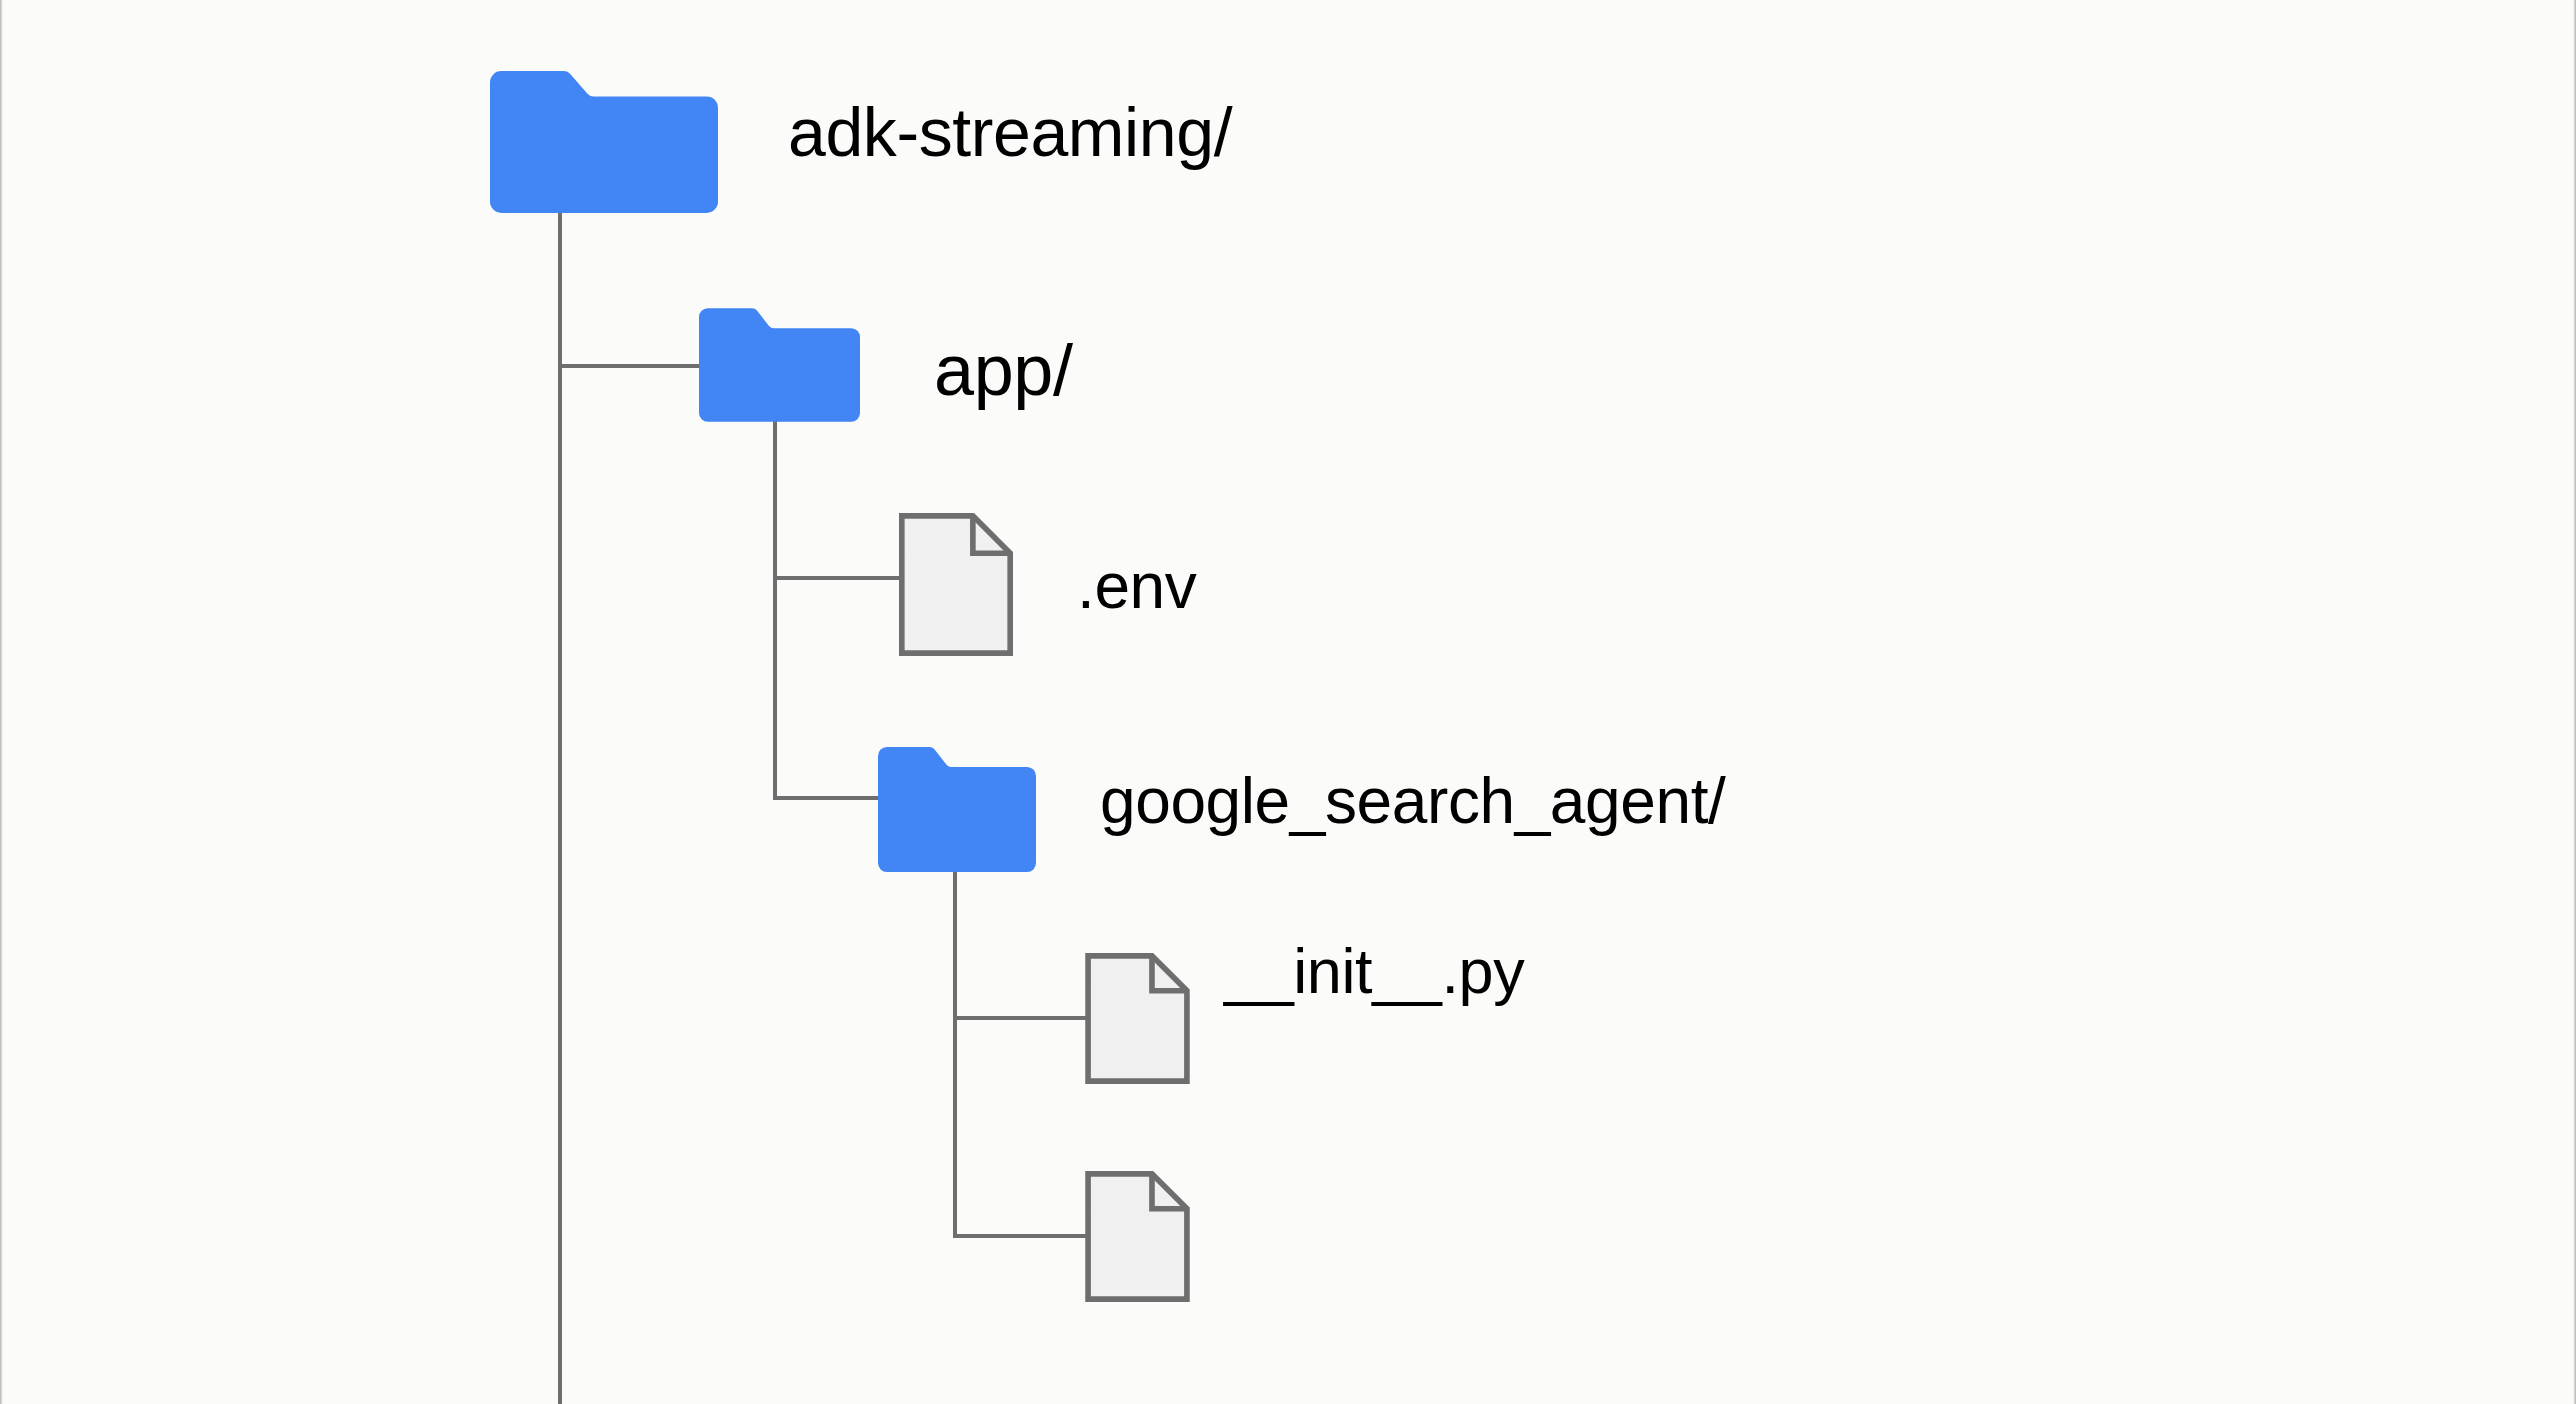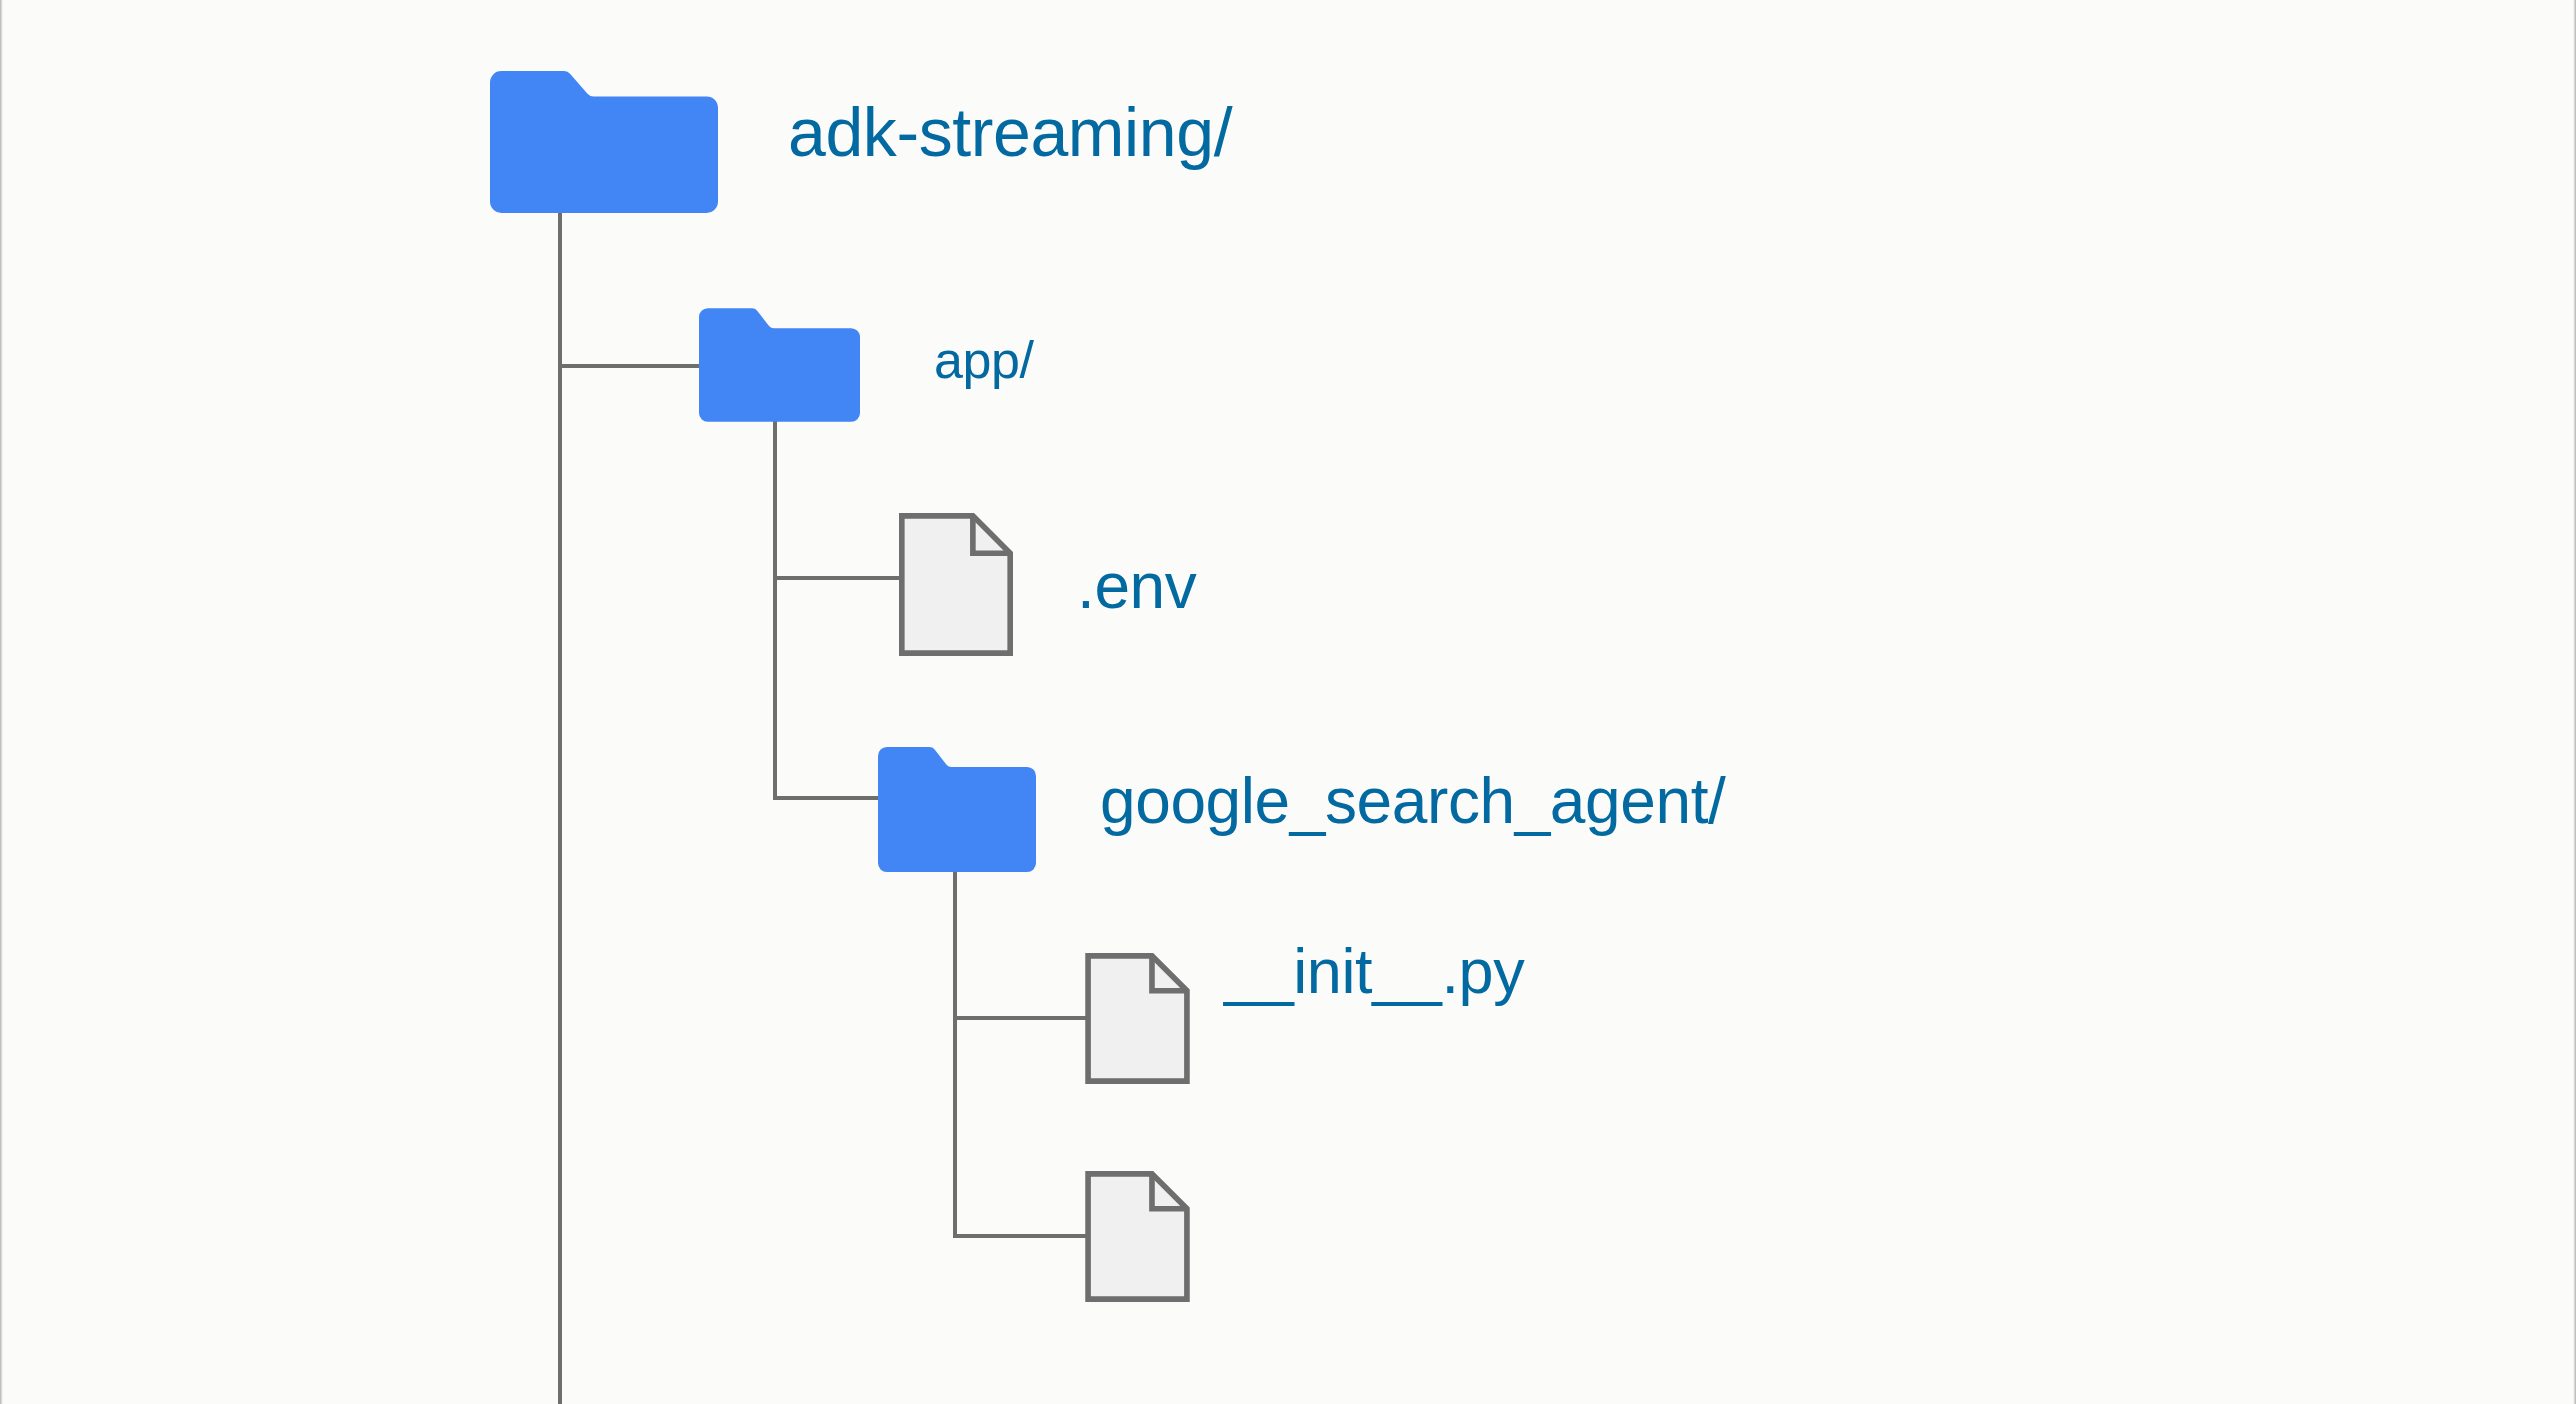"adk-streaming/" .label { color: #0369a1 -> #000000 }
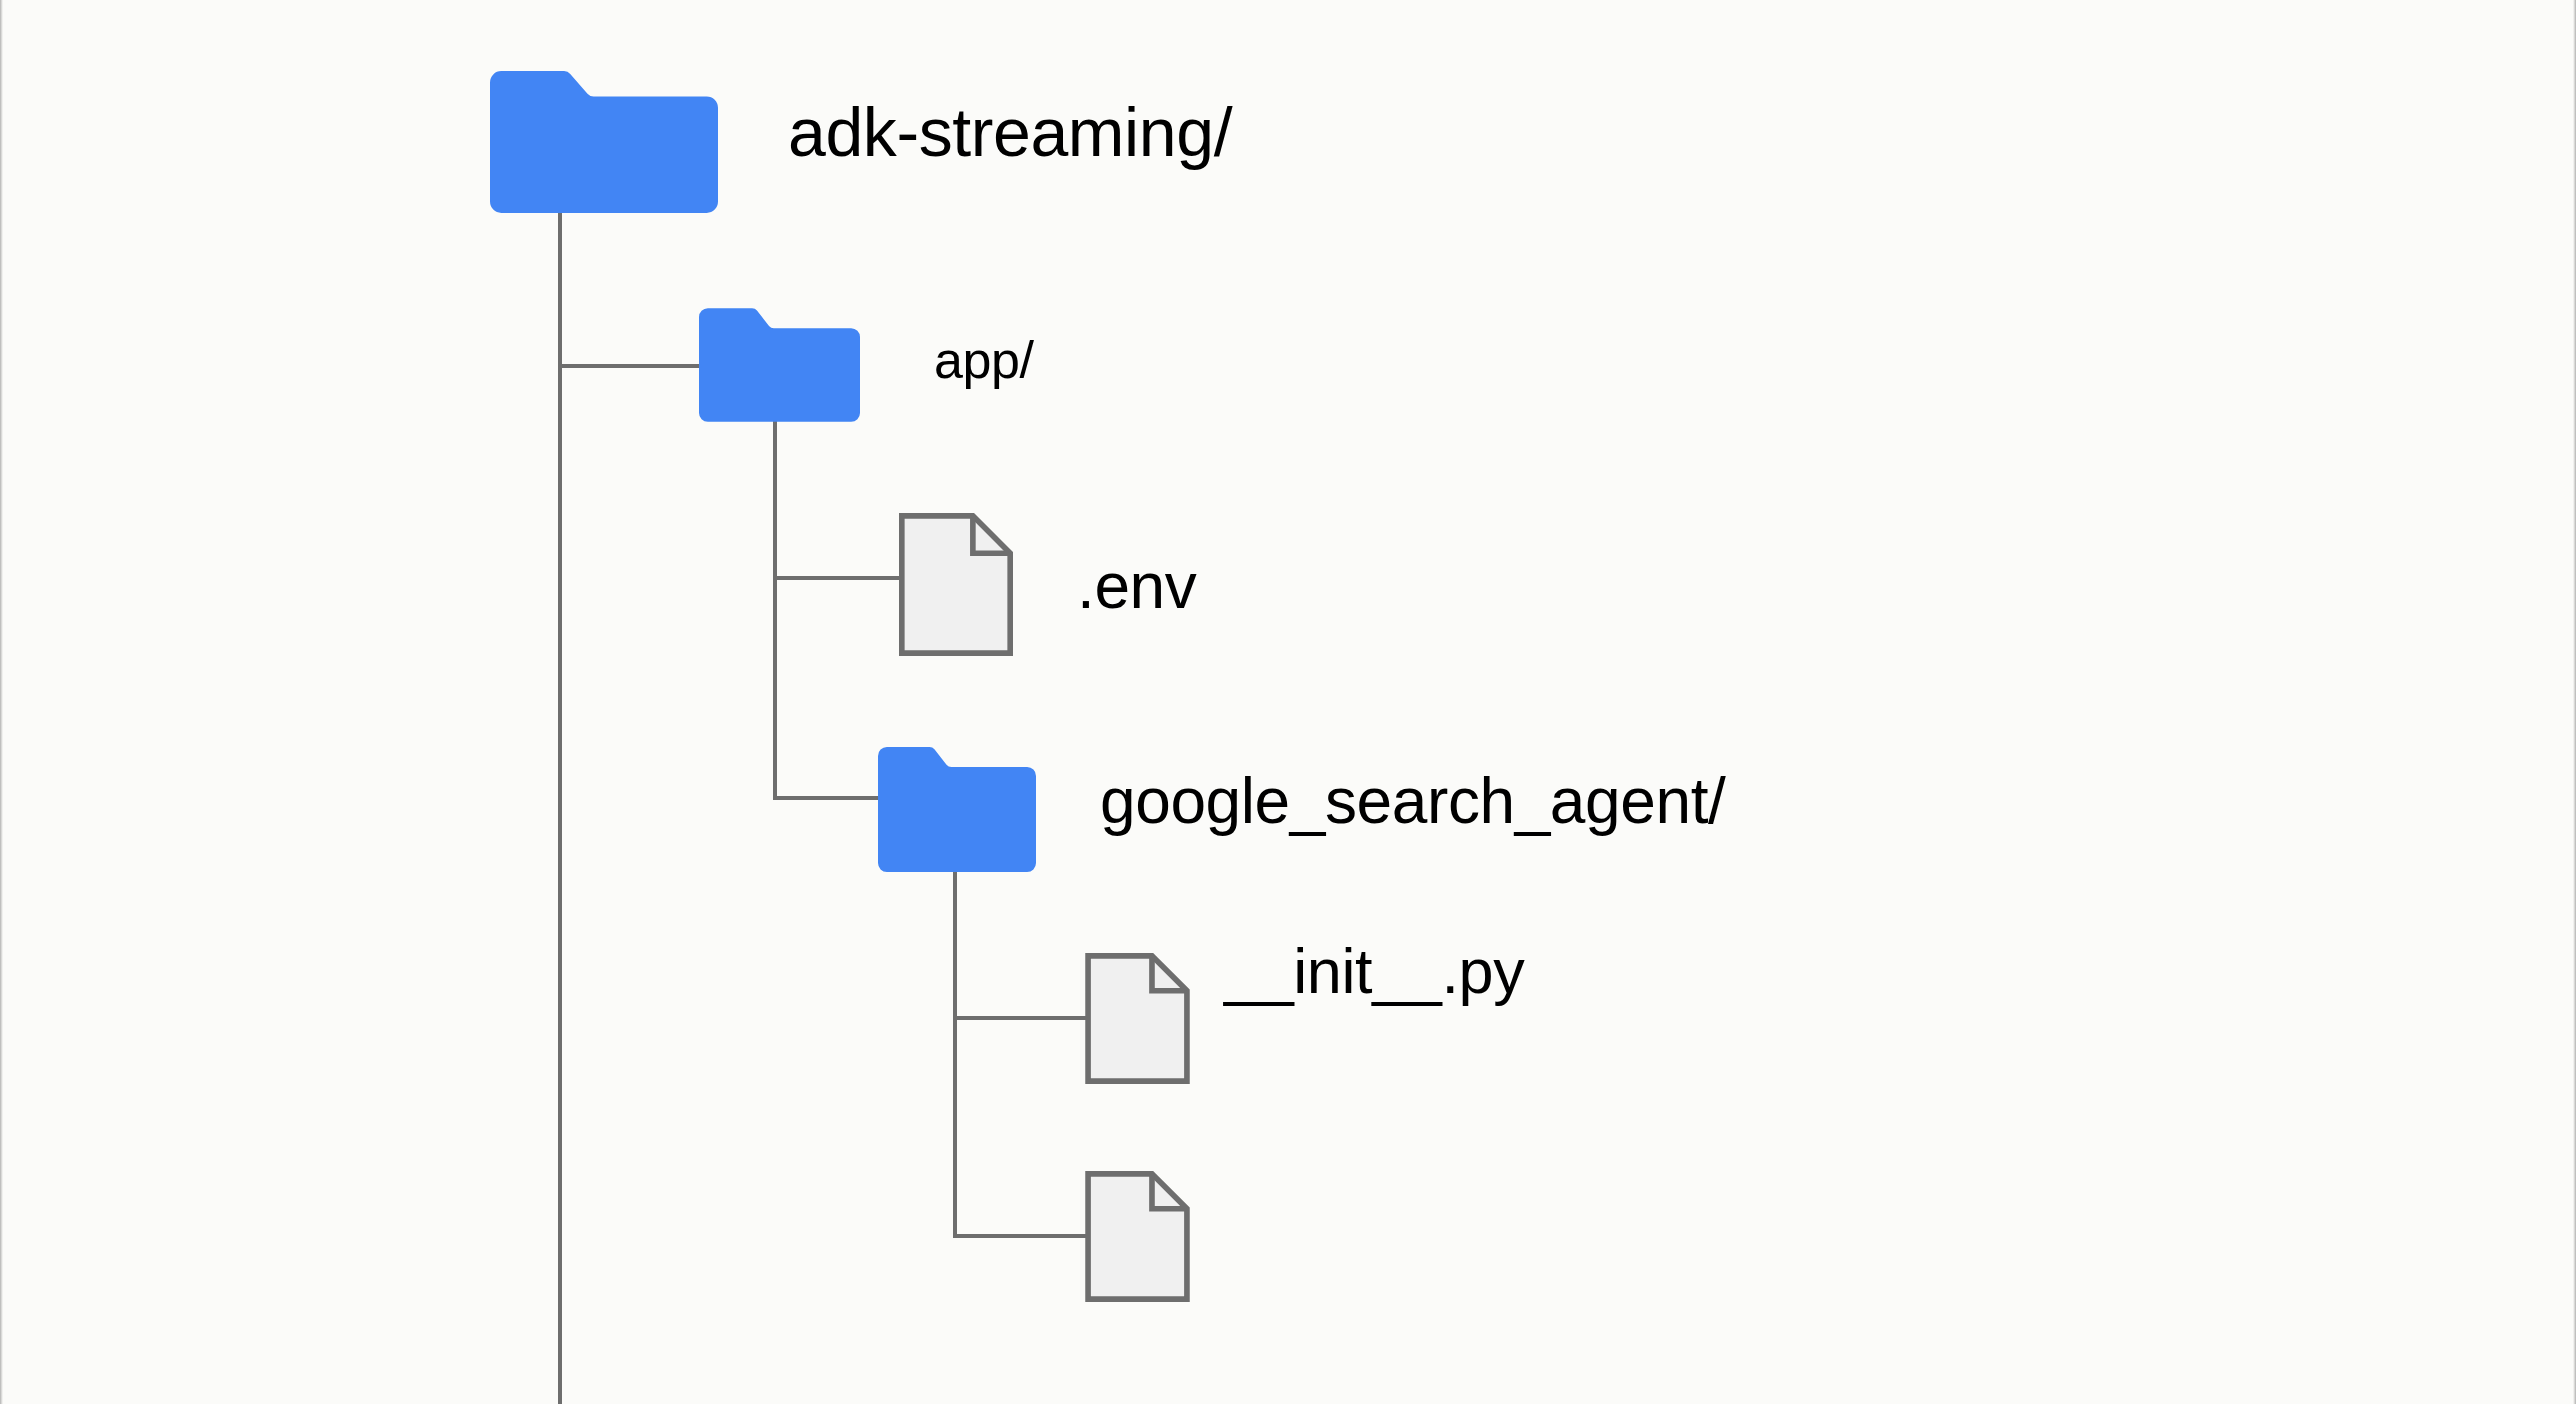"app/" .label.lvl1 { font-size: 52px -> 72px }
